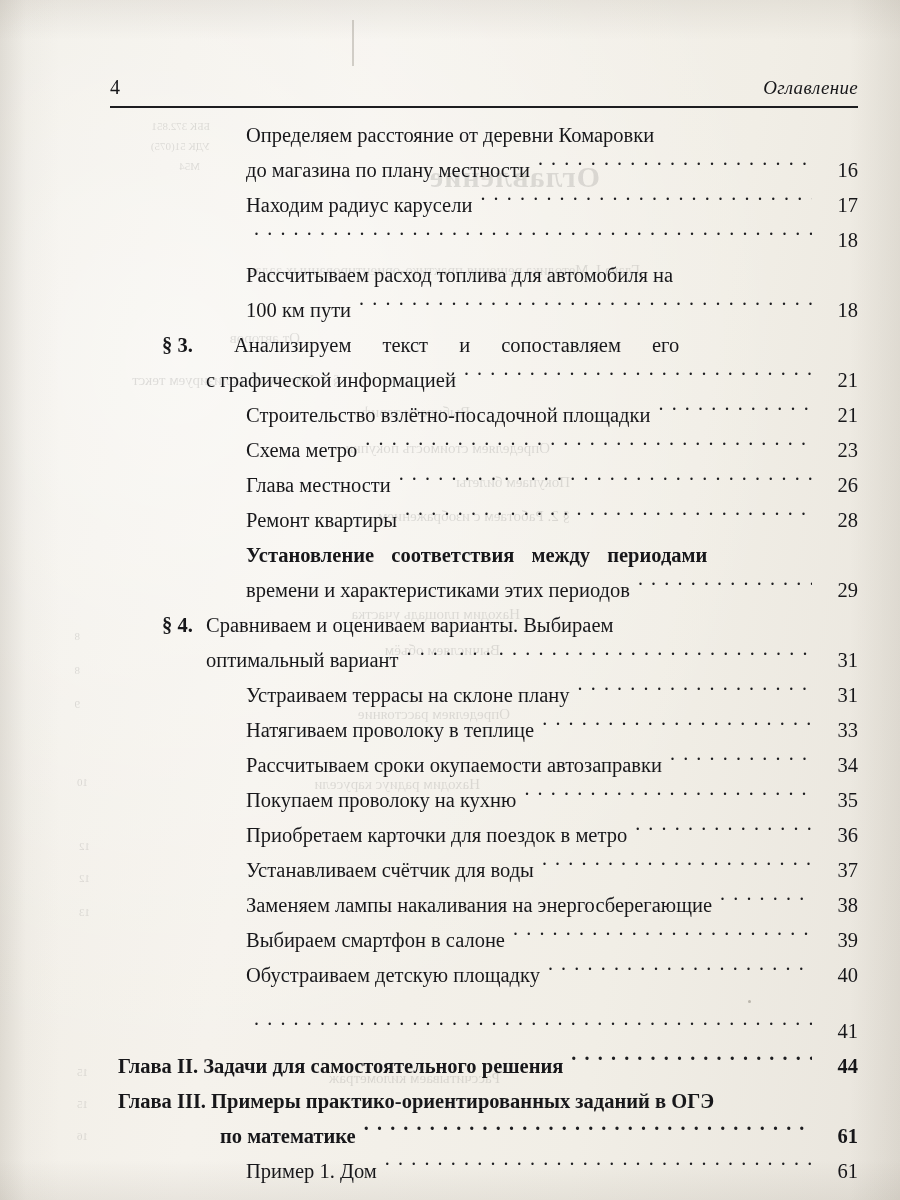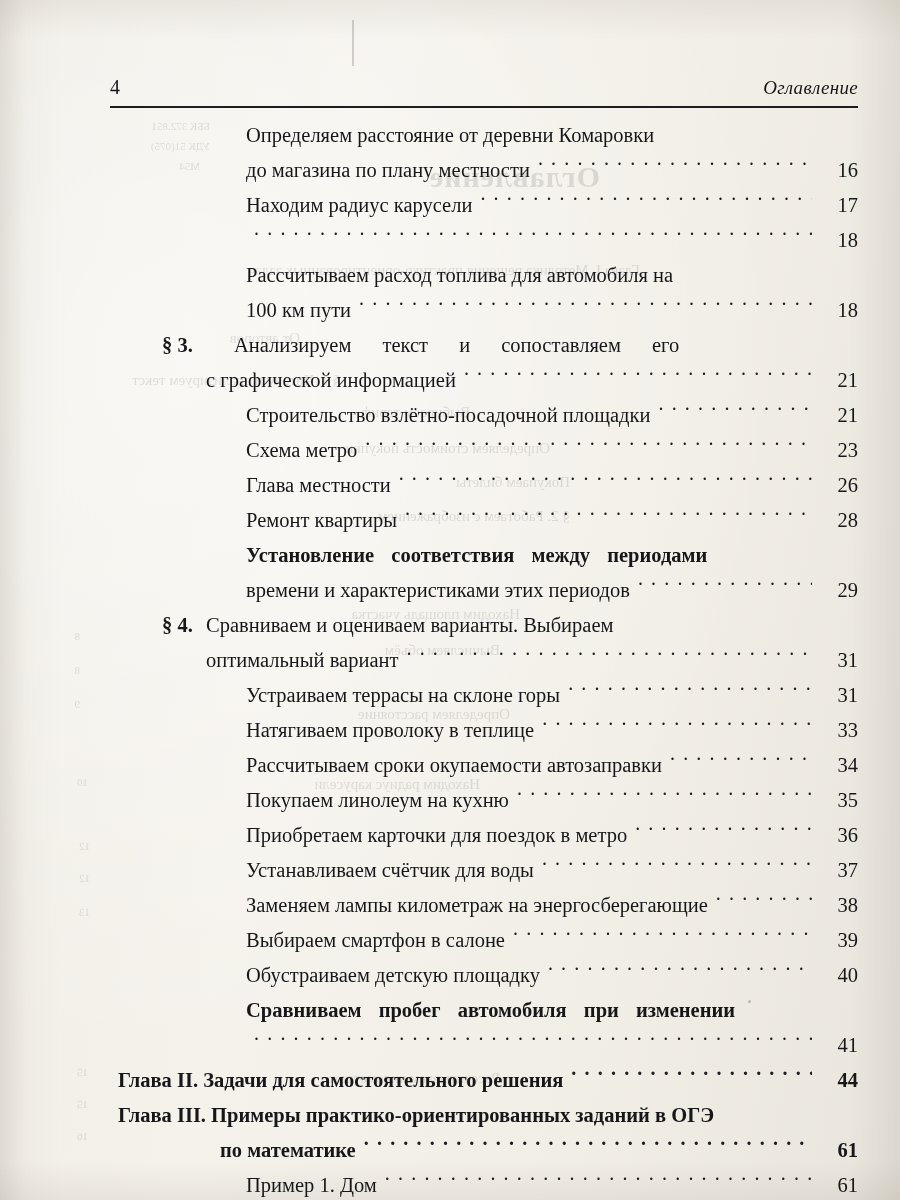"Устраиваем террасы на склоне горы" span.txt { text: горы -> плану }
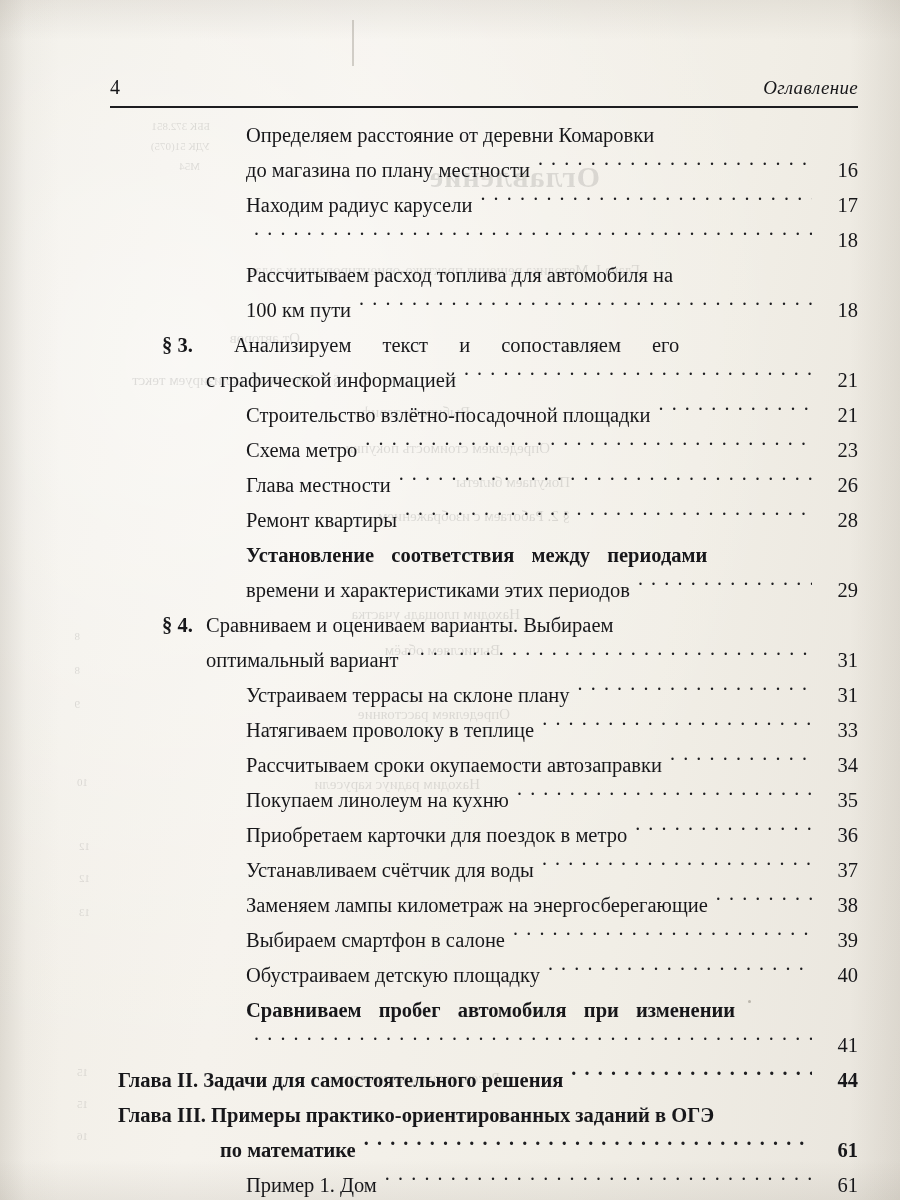"Покупаем линолеум на кухню" span.txt { text: линолеум -> проволоку }
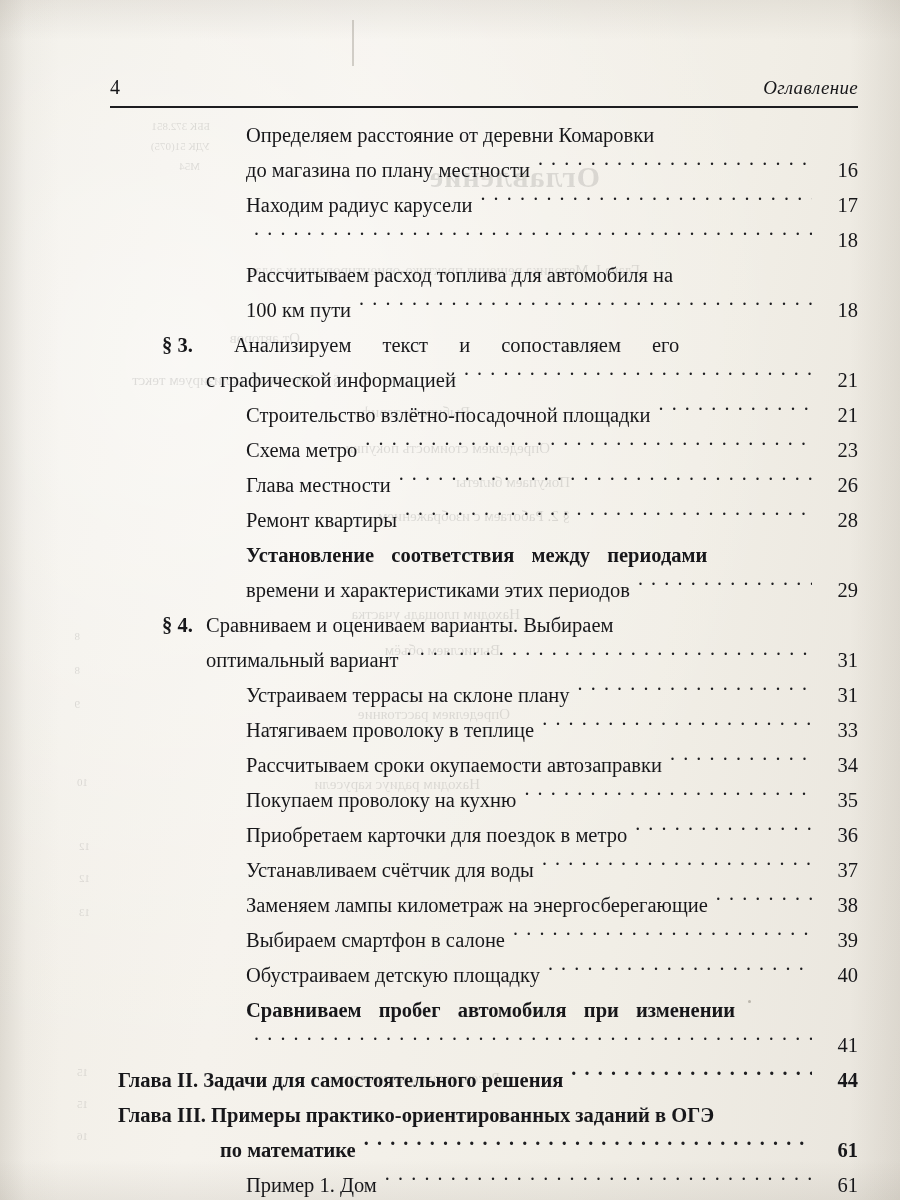"Заменяем лампы километраж на" span.txt { text: километраж -> накаливания }
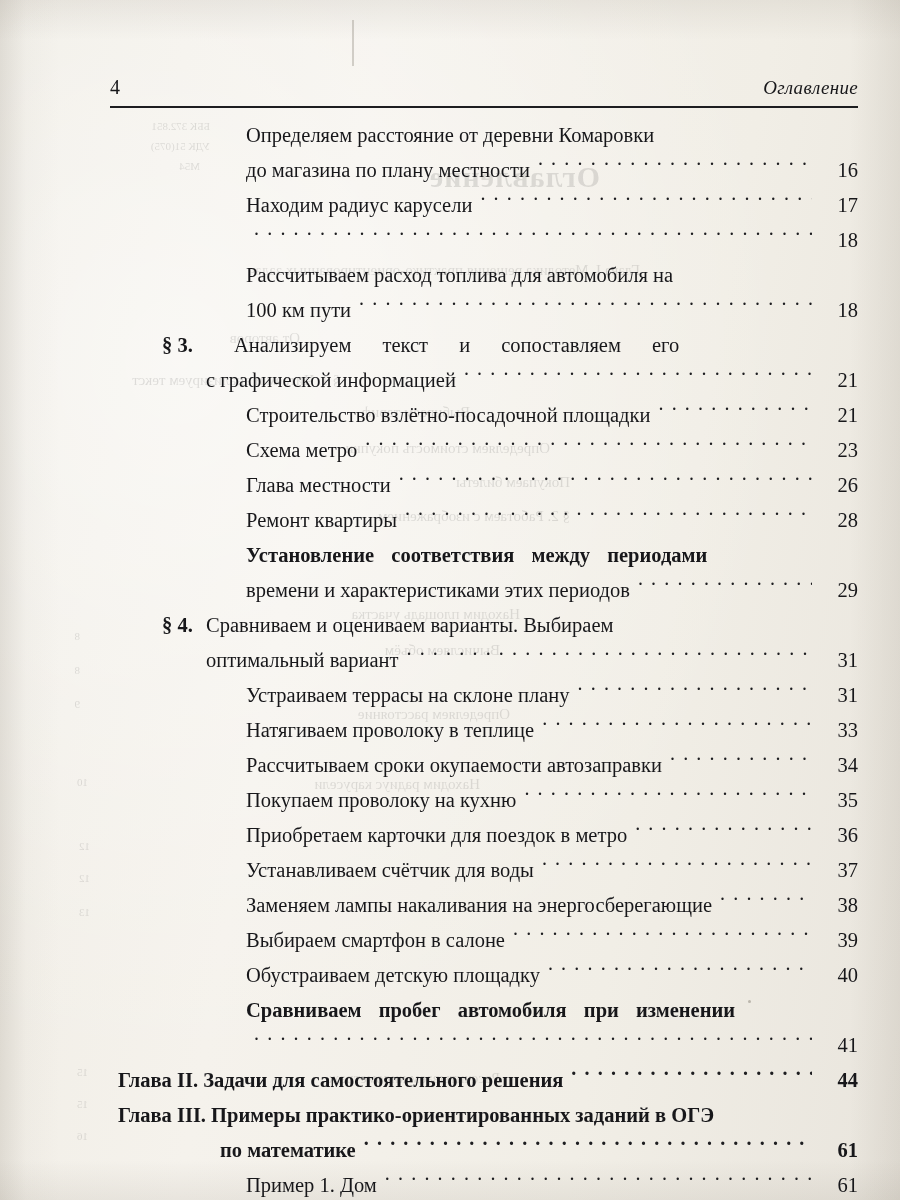"Сравниваем пробег автомобиля при" span.txt { html: <span>Сравниваем пробег автомобиля при изменении</span> -> none }
